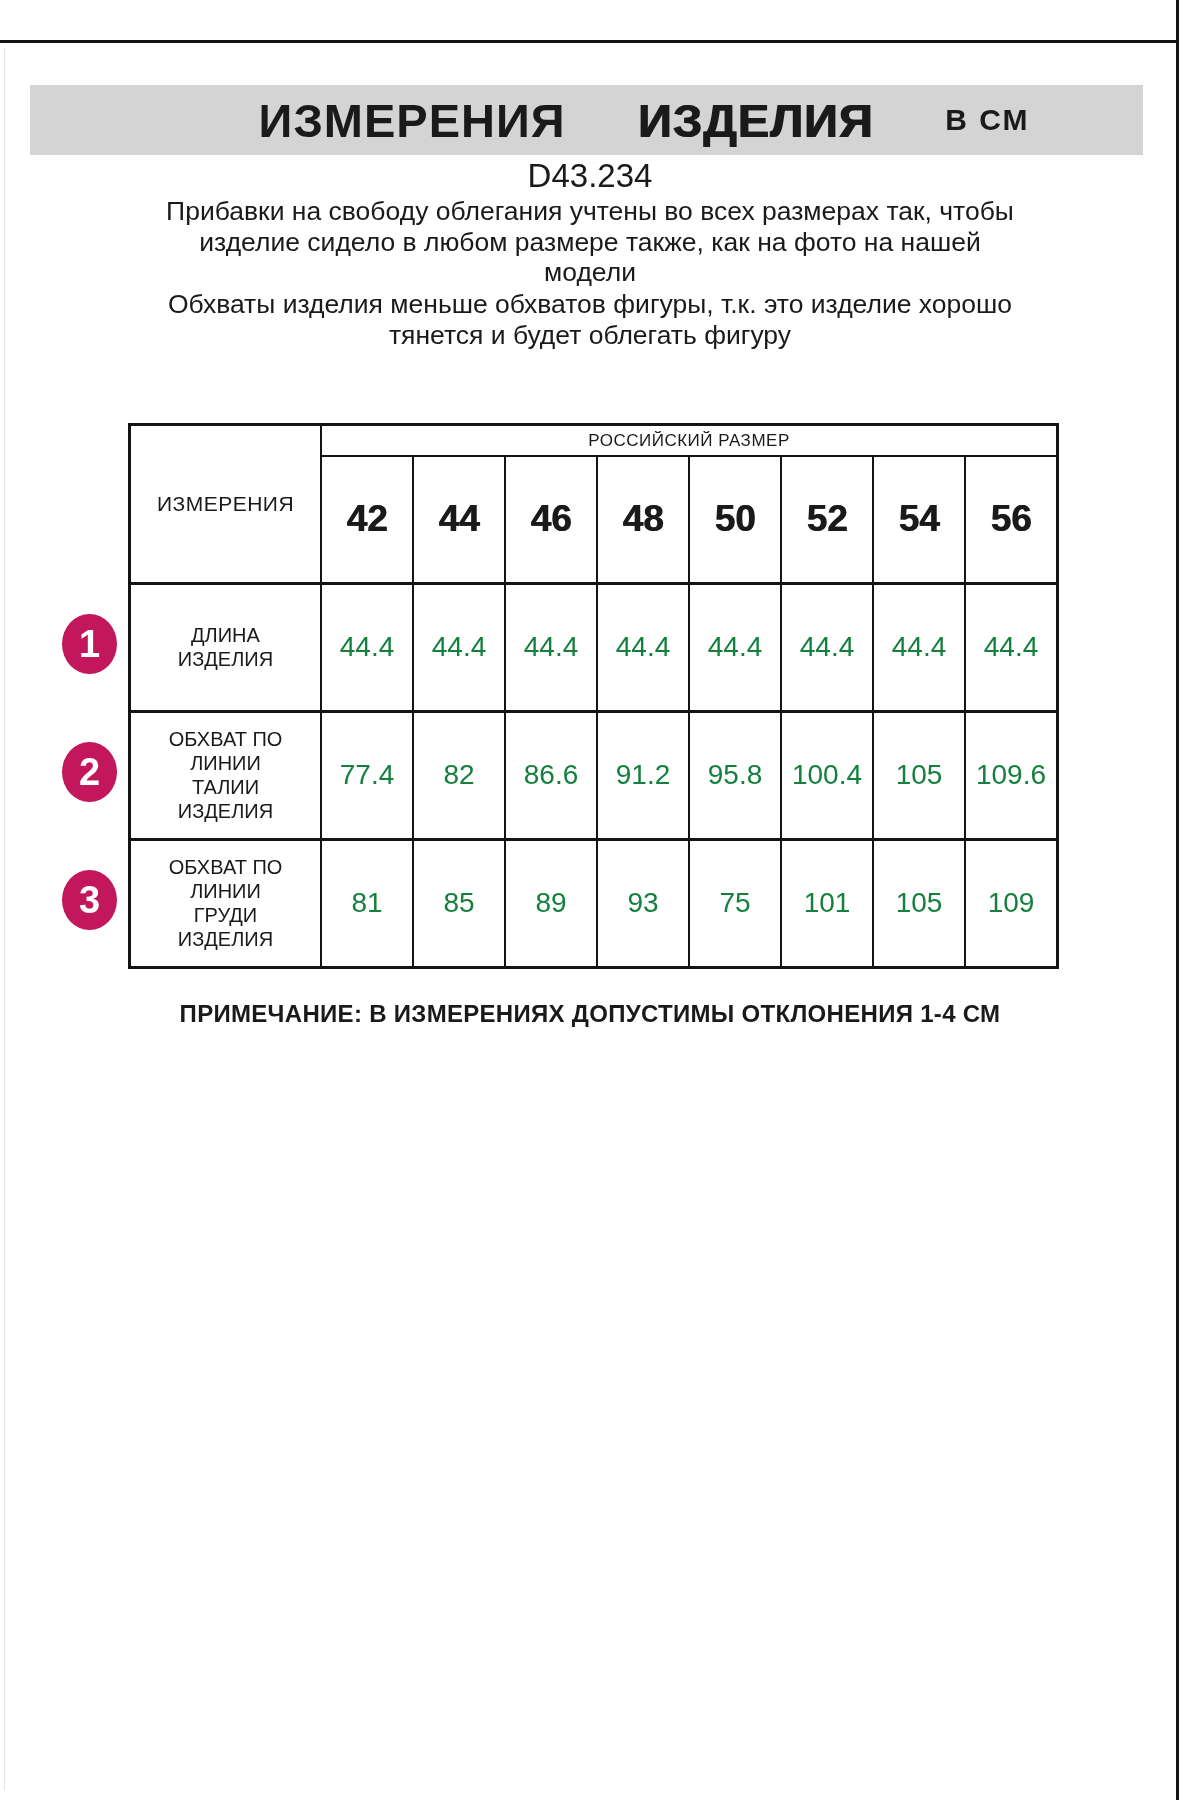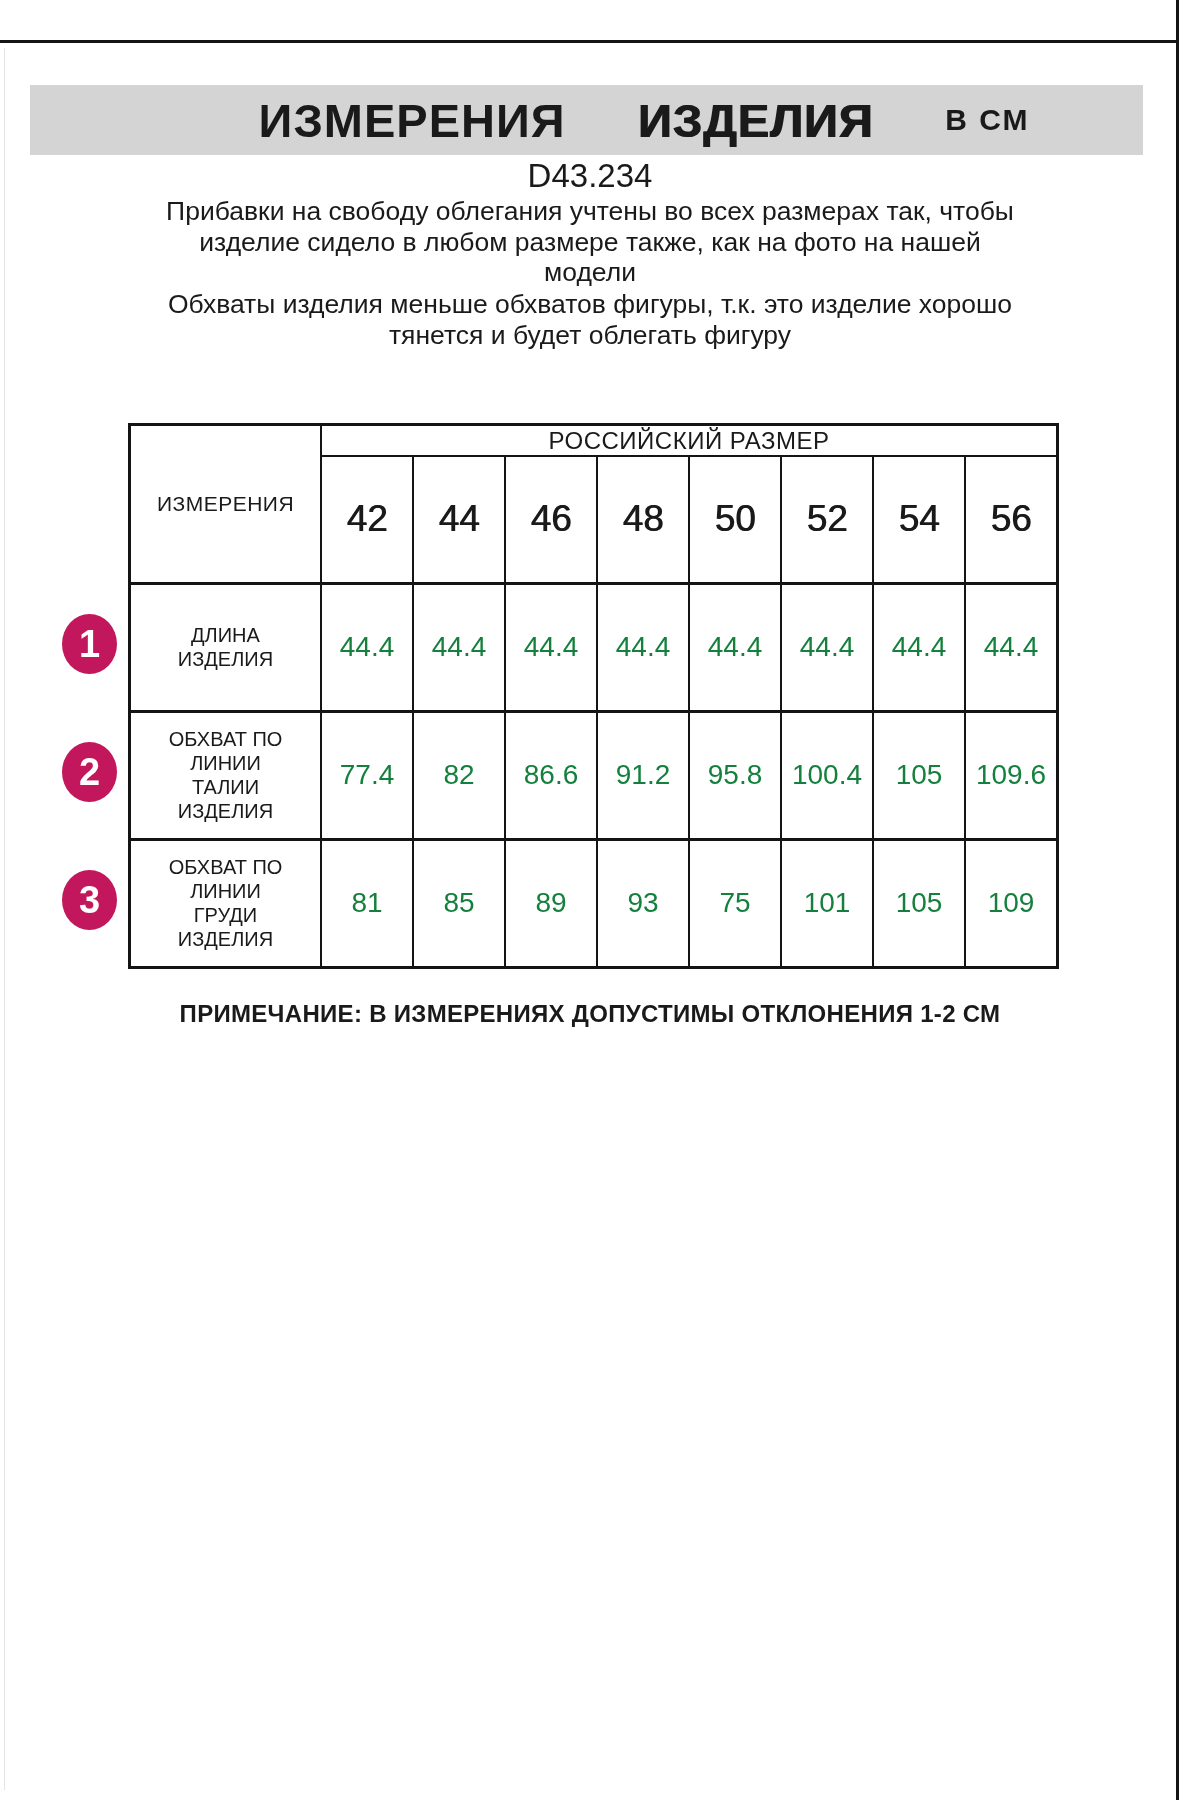"РОССИЙСКИЙ РАЗМЕР" td.group-header-cell { font-size: 24px -> 17px }
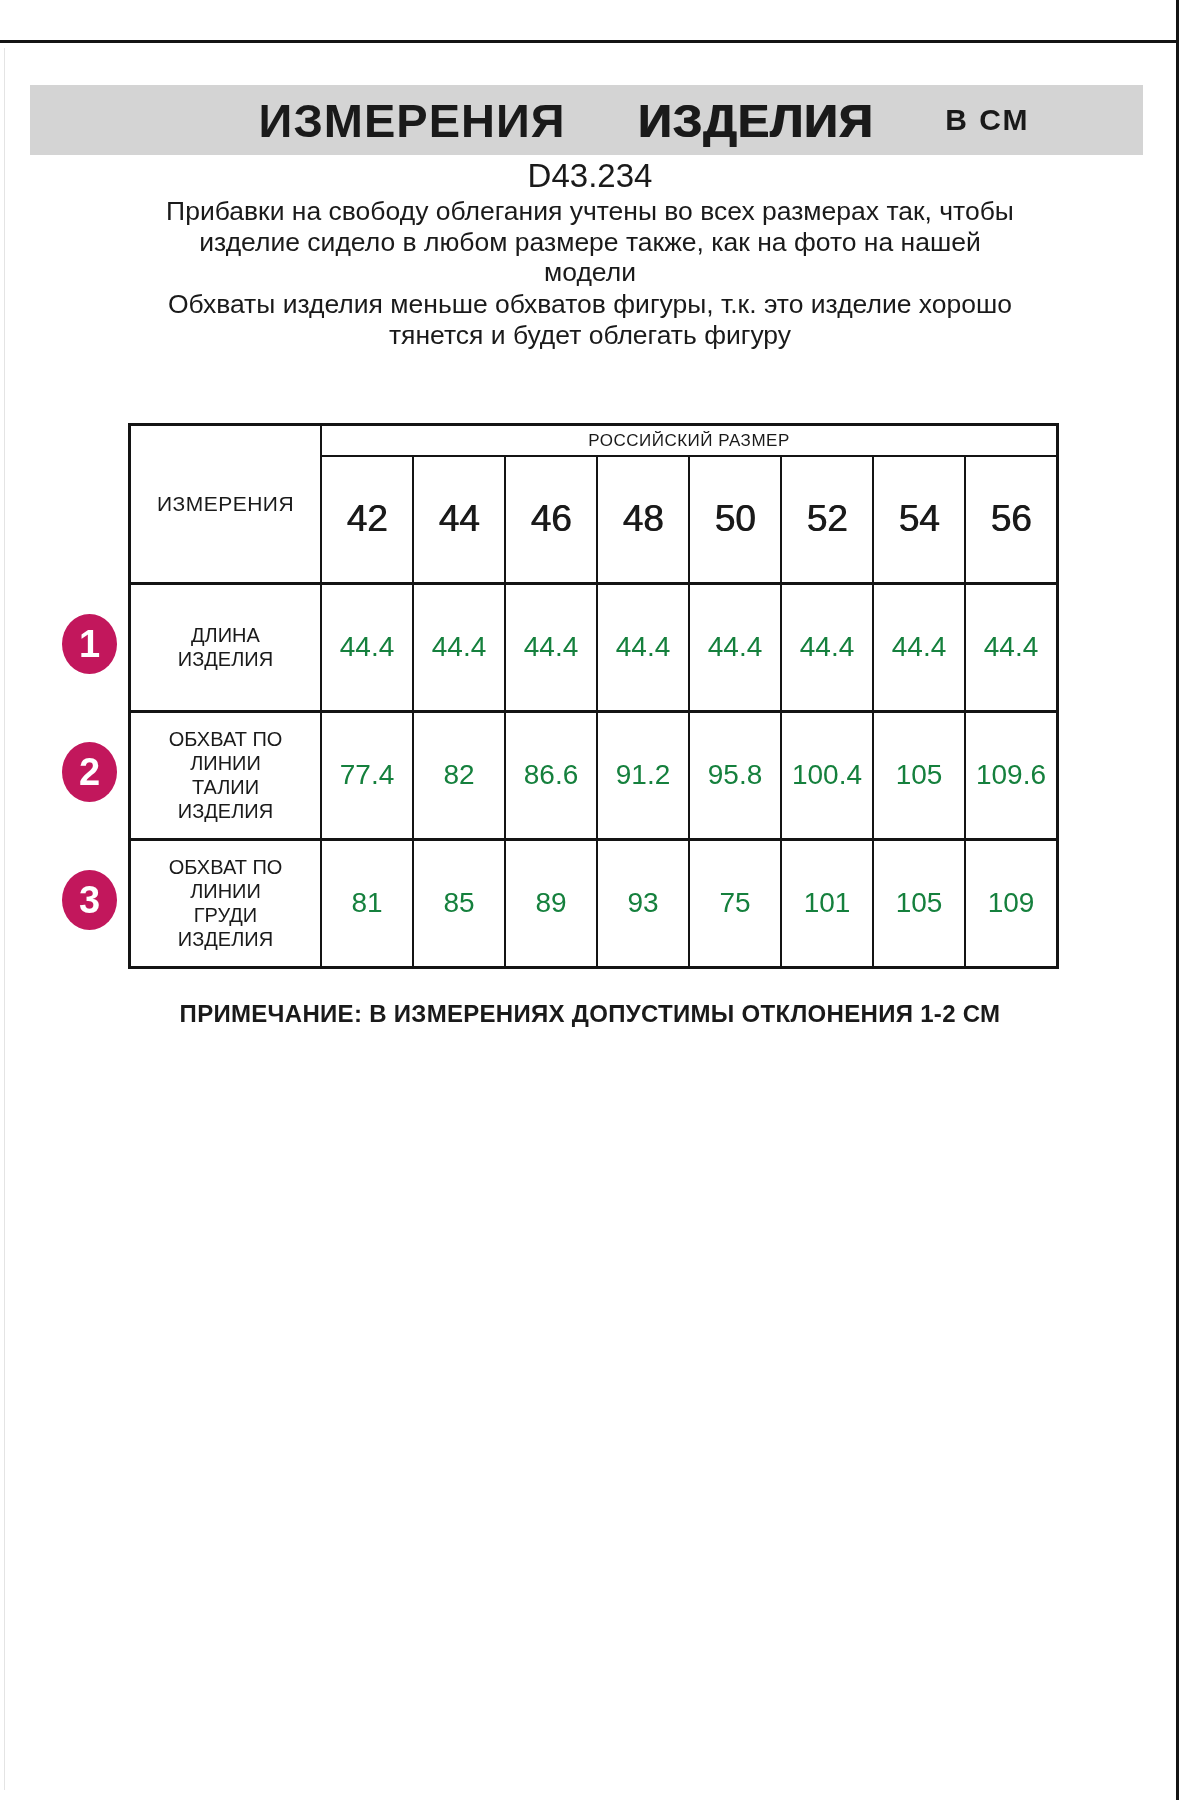"42" td.size-cell { font-weight: 400 -> 700 }
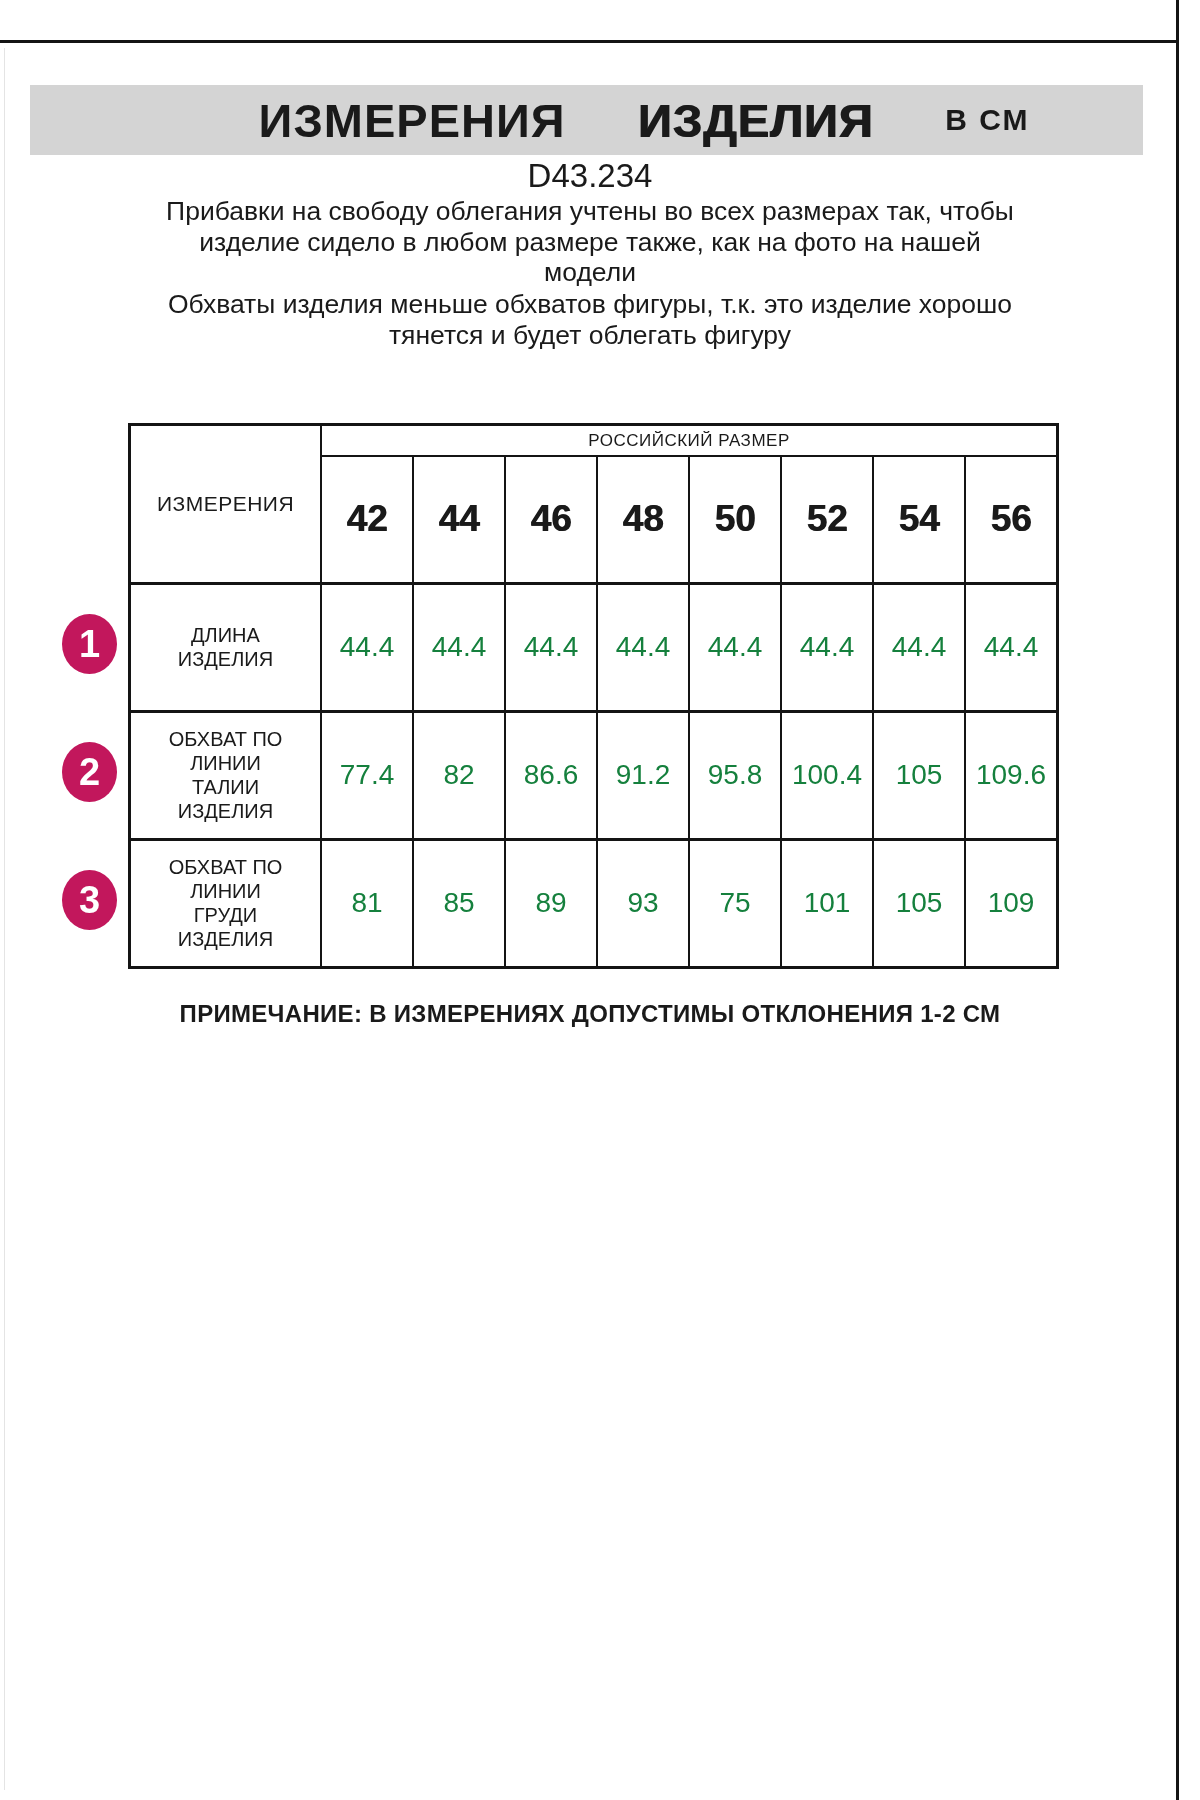"ПРИМЕЧАНИЕ: В ИЗМЕРЕНИЯХ ДОПУСТИМЫ" div.footnote { text: 1-2 -> 1-4 }
